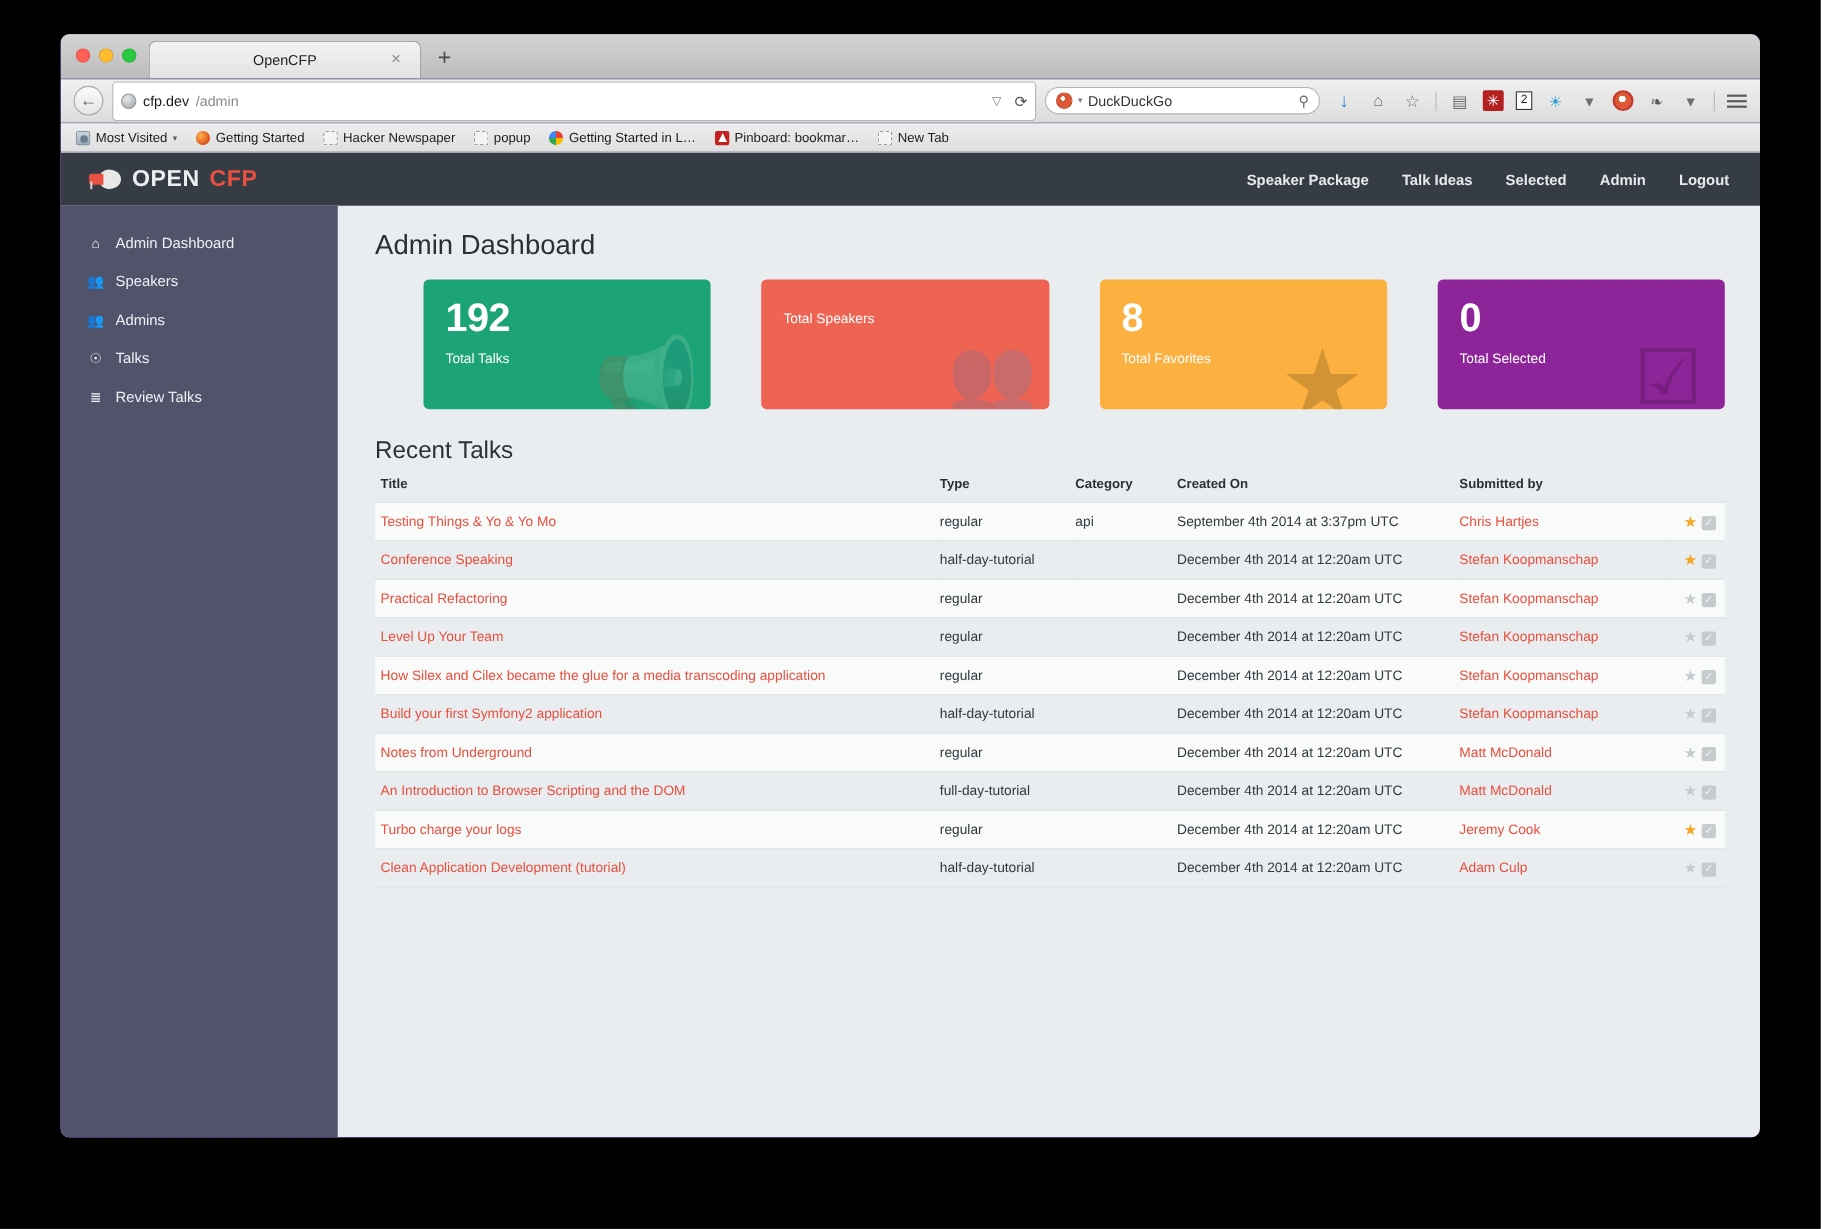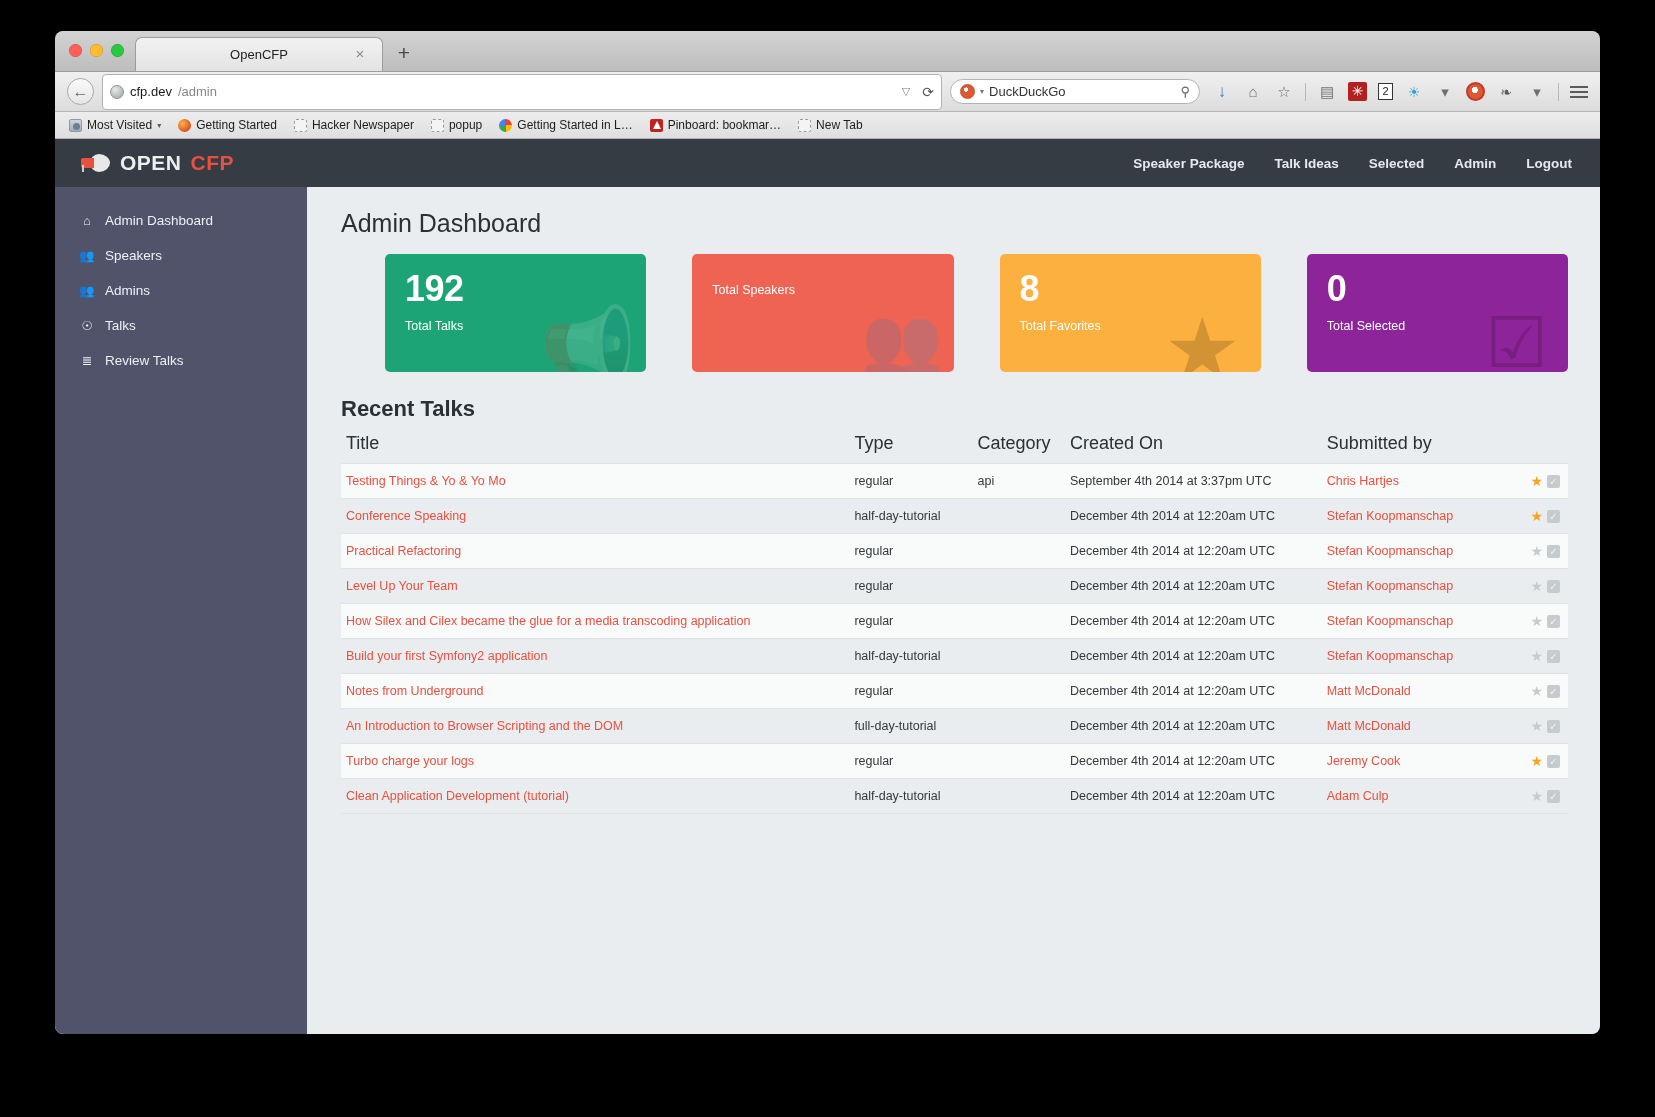"Recent Talks" .section-title { font-weight: bold -> normal }
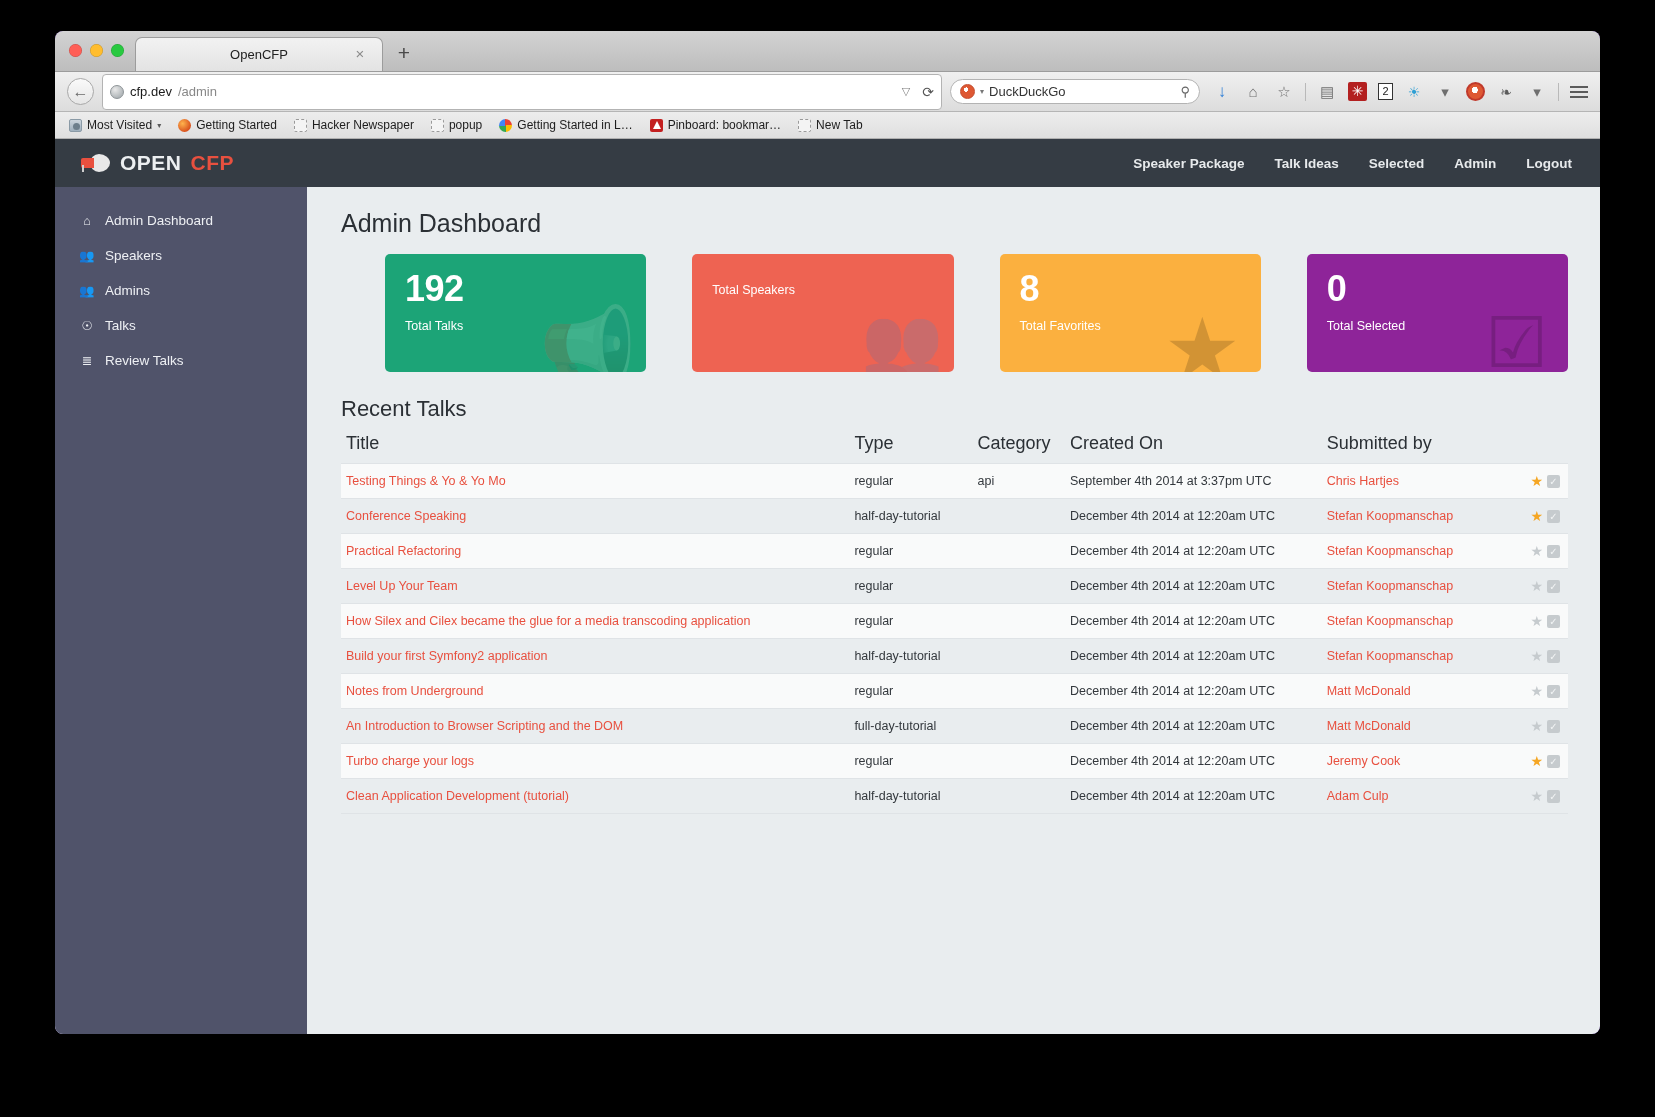"Title" thead th { font-size: 18px -> 12px; font-weight: normal -> bold }
